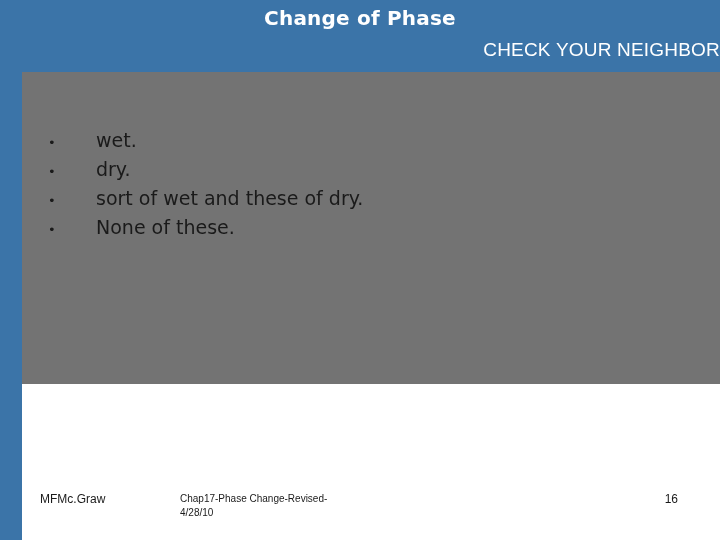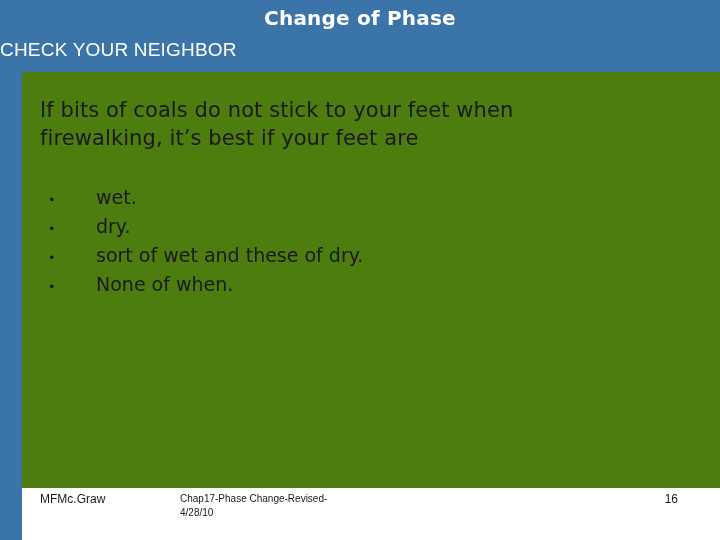"Change of Phase" .slide { background: #4d7c0f -> #737373; height: 488px -> 384px }
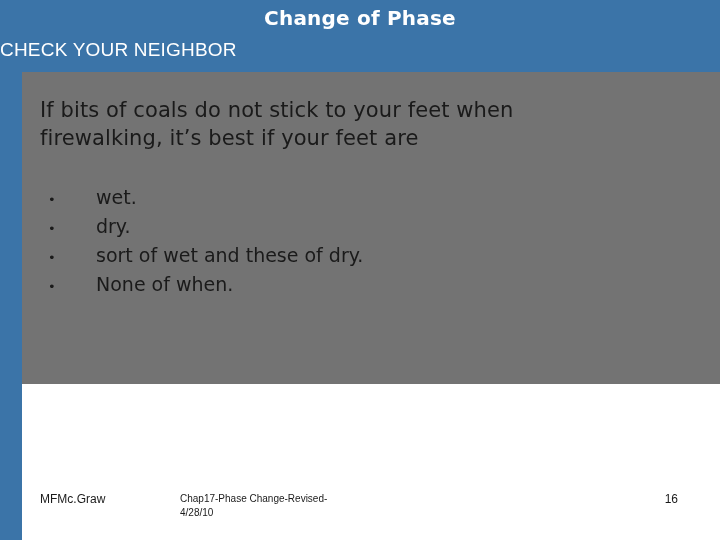"CHECK YOUR NEIGHBOR" .header-subtitle { text-align: left -> right }
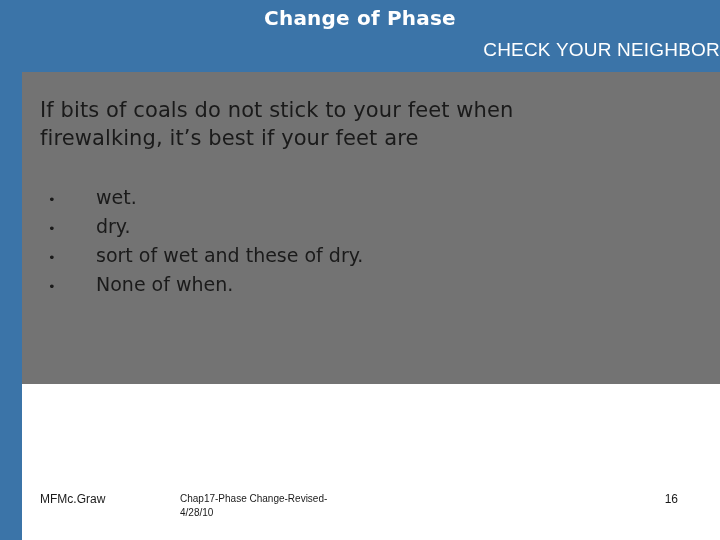"If bits of coals do" div.question { html: <div>If bits of coals do not stick to your feet when firewalking, it’s best if your feet are</div> -> none }
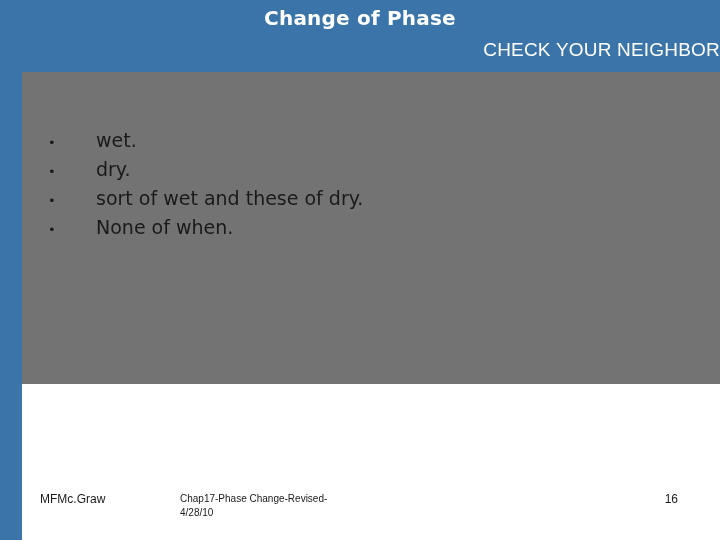"None of when." span.choice-text { text: when -> these }
